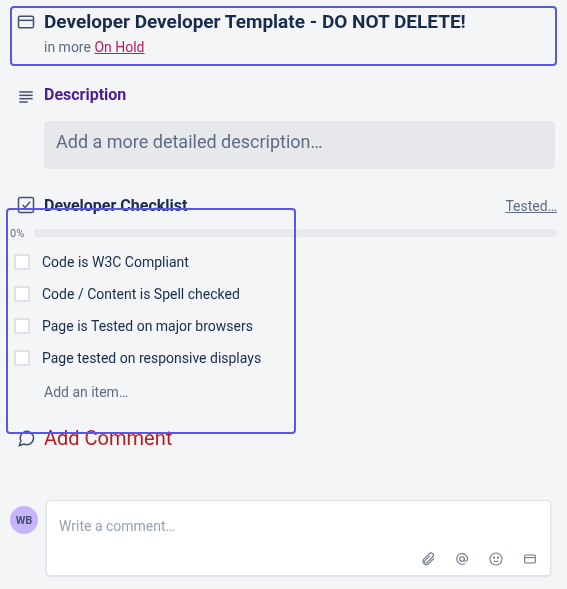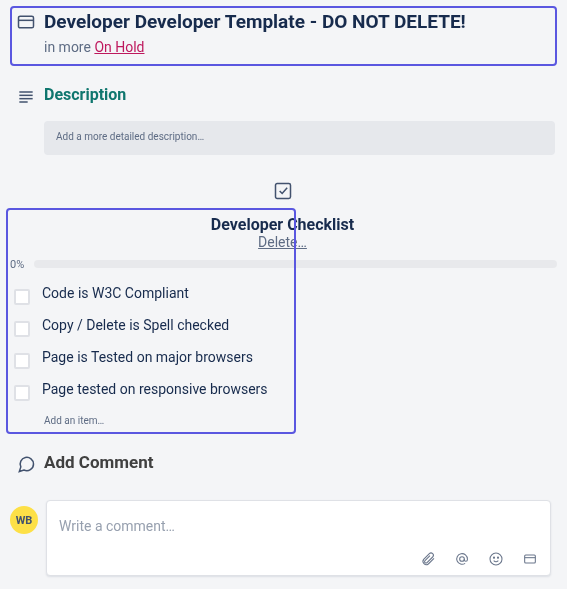"Description" .section-title { color: #0f766e -> #4c1d95 }
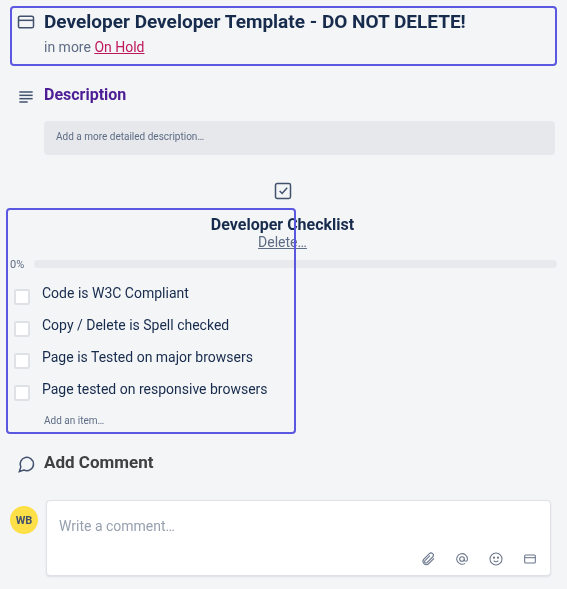"Add a more detailed description…" .desc-box { font-size: 10px -> 18px; height: 34px -> 48px }
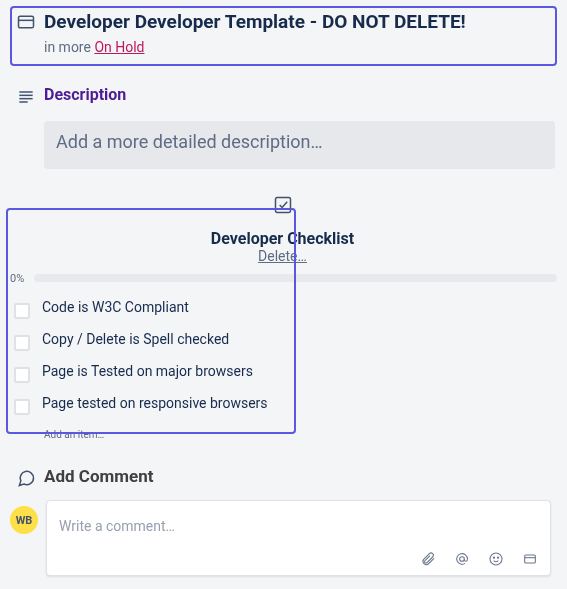"Developer Checklist" .checklist-header { flex-direction: column -> none }
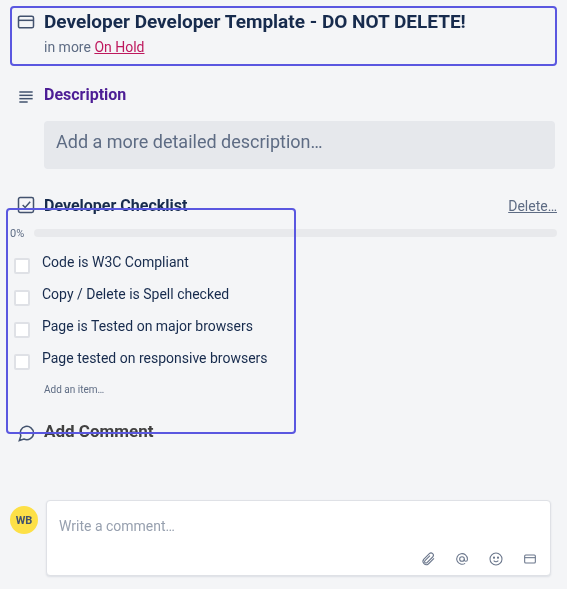"Delete…" a.delete-link { text: Delete -> Tested }
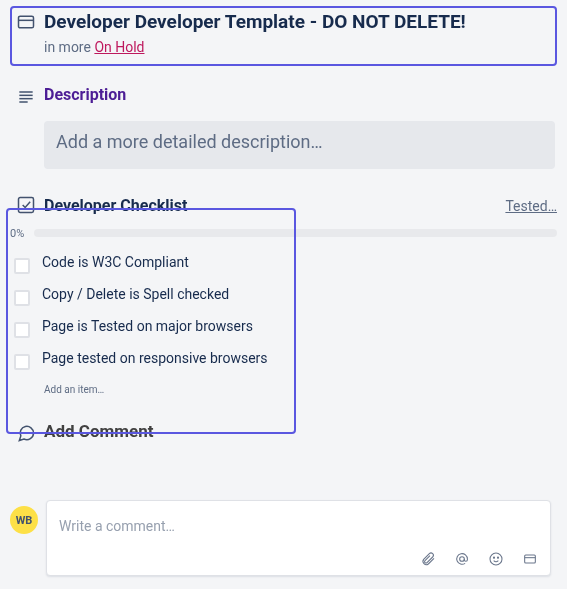"Code is W3C Compliant" .chk-row { align-items: flex-end -> center }
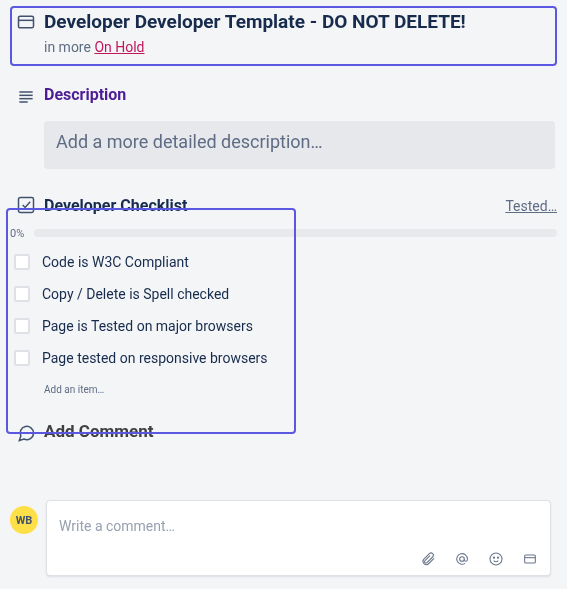"Copy / Delete is Spell" div.chk-label { text: Copy / Delete -> Code / Content }
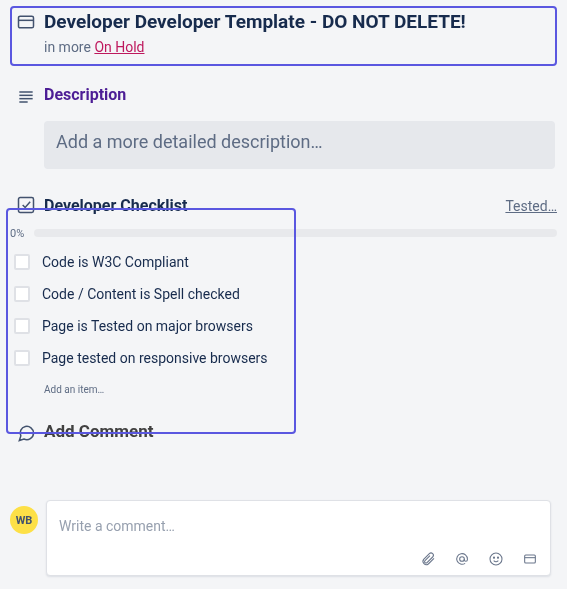"Page tested on responsive browsers" div.chk-label { text: browsers -> displays }
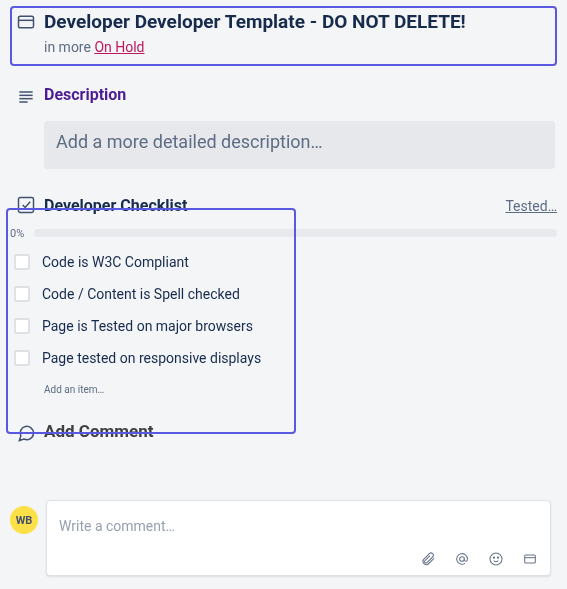"Add an item…" .add-item { font-size: 10px -> 14px }
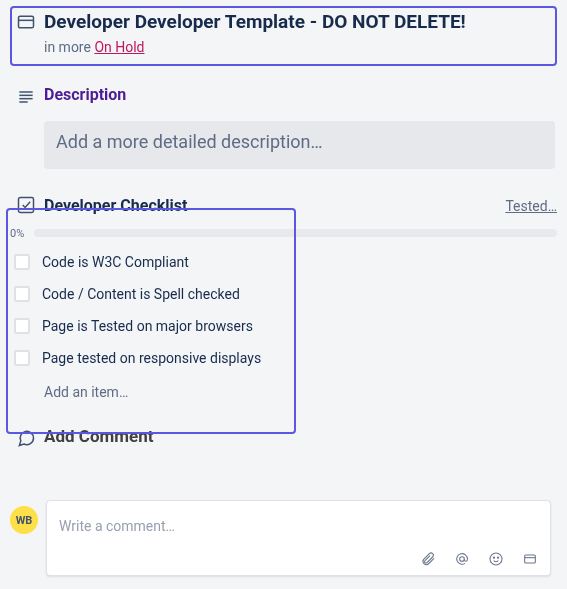"Add Comment" .comment-title { color: #404040 -> #b91c1c; font-size: 17px -> 20px; font-weight: 700 -> 400 }
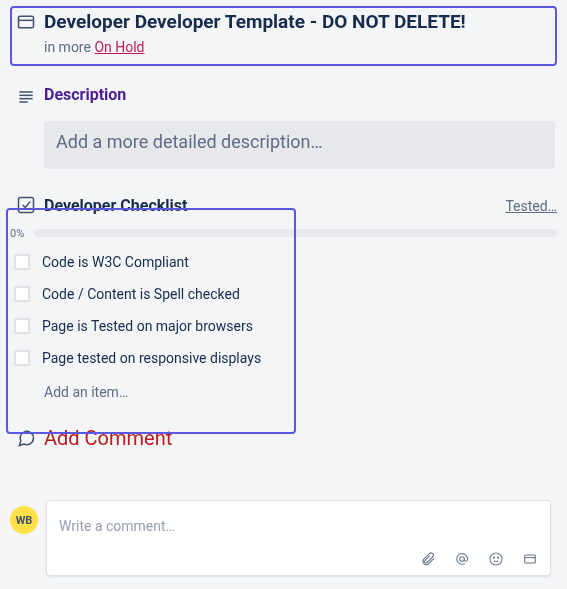"WB" .avatar { background: #fde047 -> #c4b5fd }
